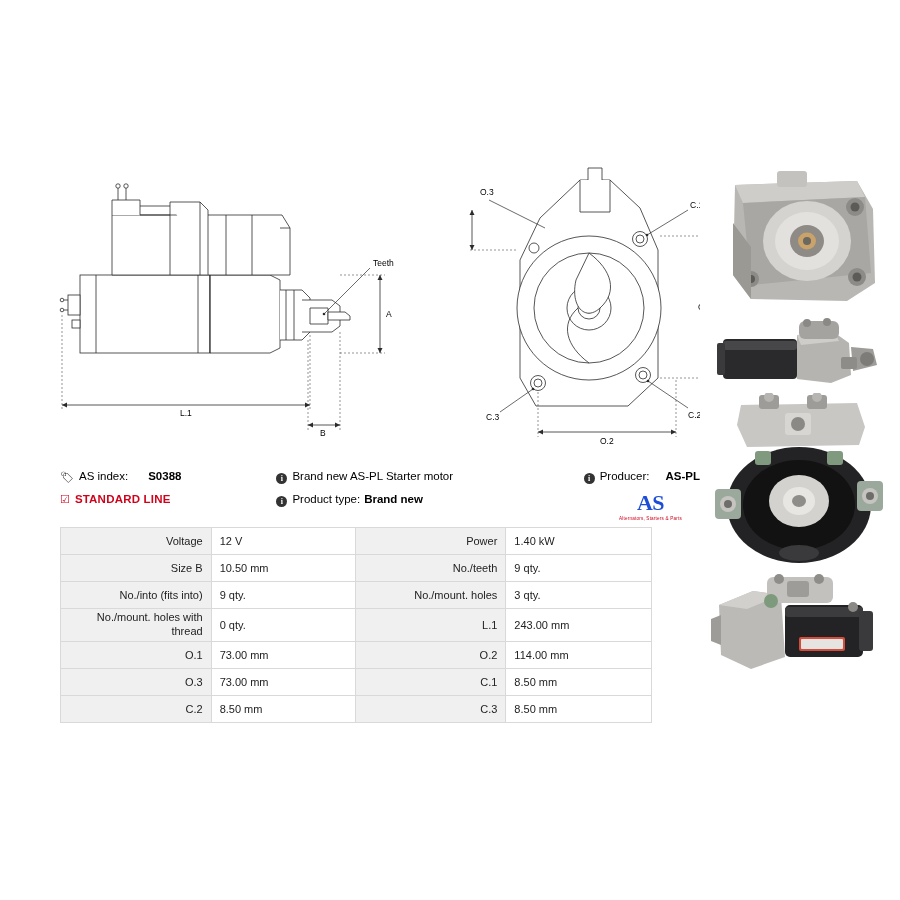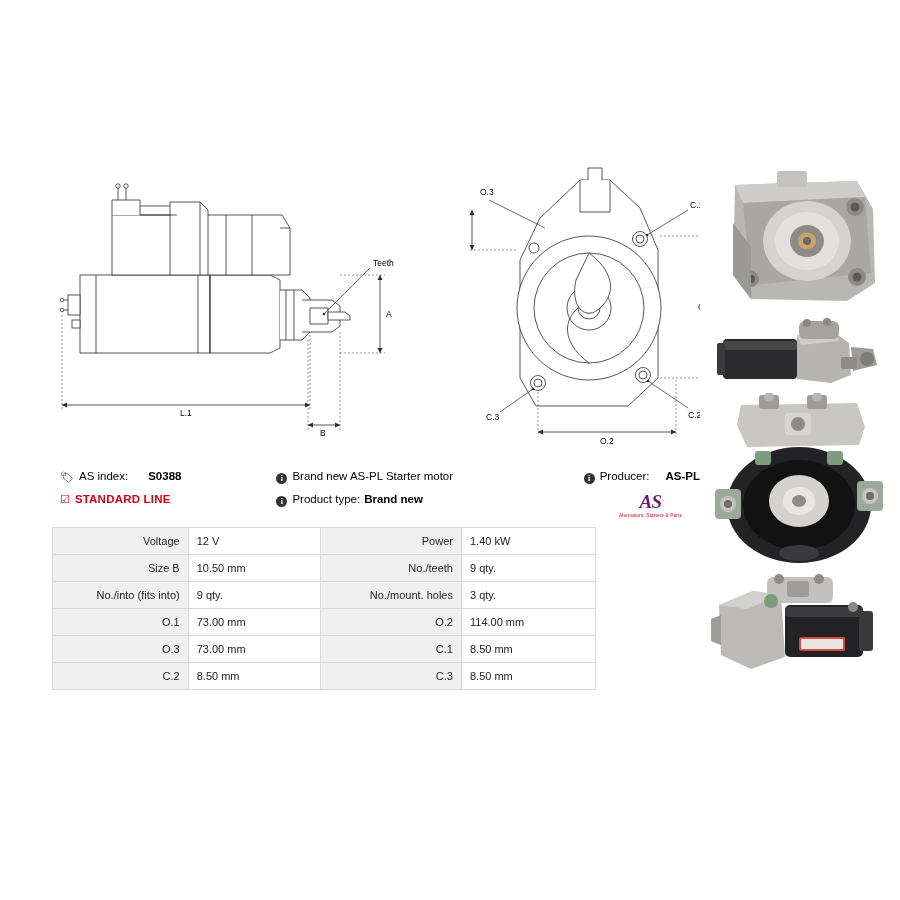"AS" .brand-main { color: #701a75 -> #1d4ed8; font-size: 19px -> 22px; font-style: italic -> none }
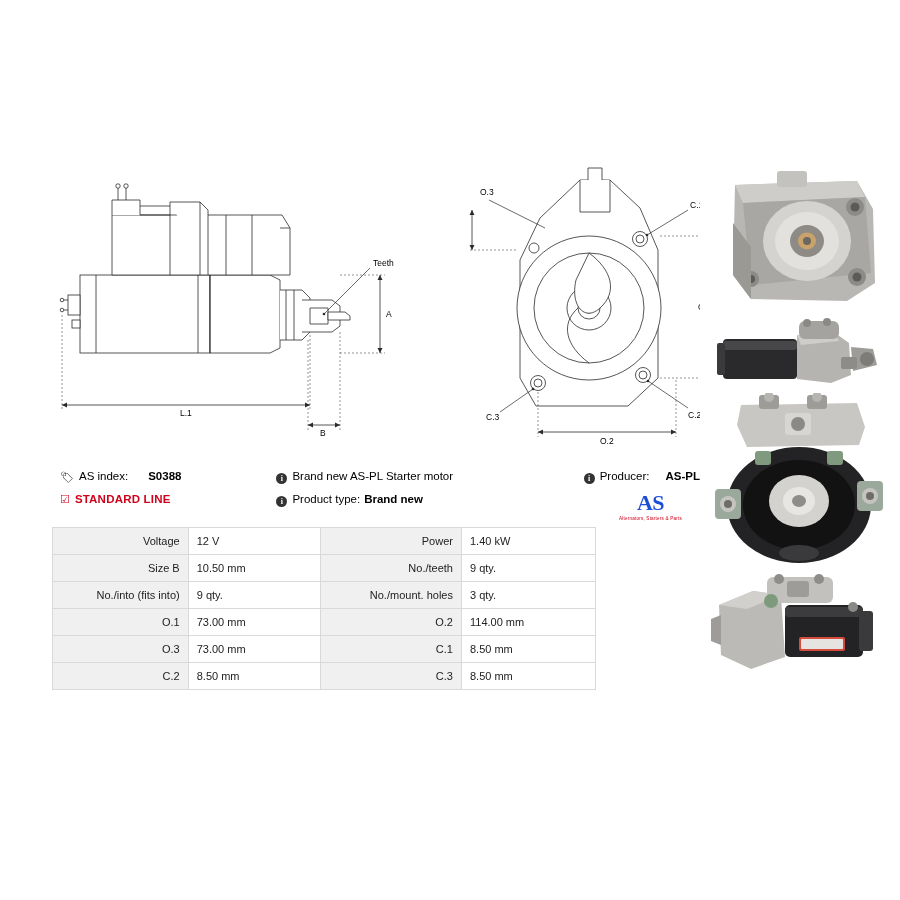"Voltage" .spec-table { left: 52px -> 60px; width: 544px -> 592px }
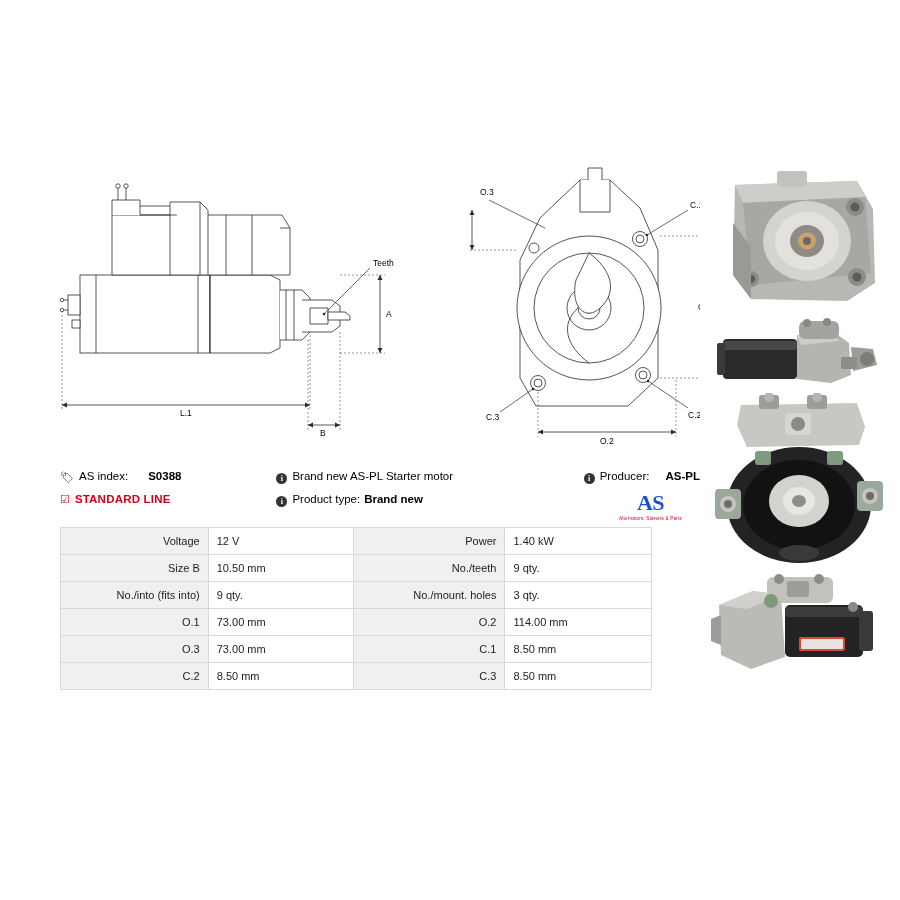"No./mount. holes with thread" tr { html: none -> <tr> <td>No./mount. holes with thread</td> <td>0 qty.</td> <td>L.1</td> <td>243.00 mm</td> </tr> }
